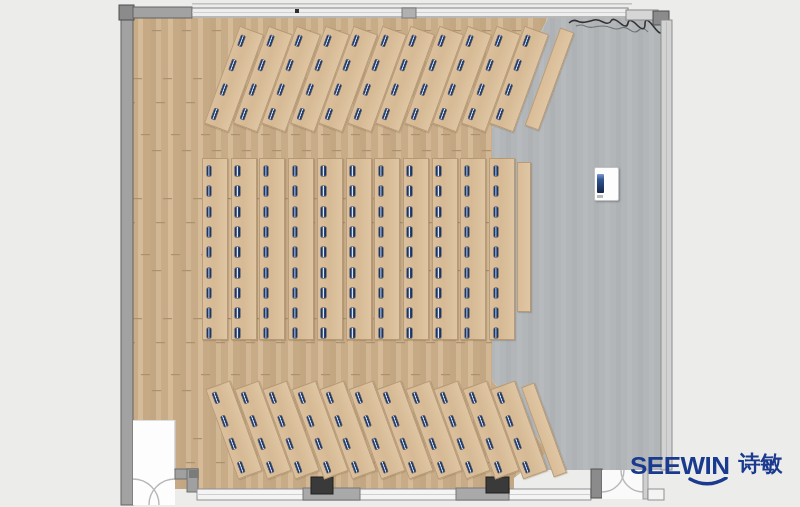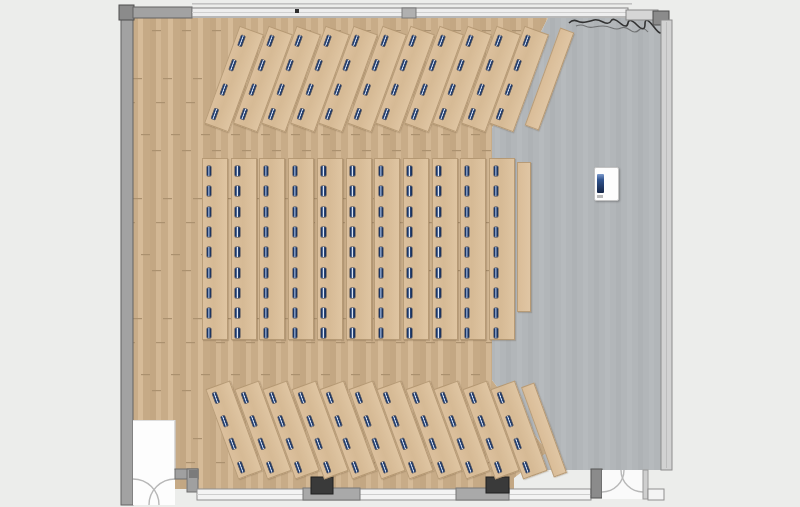"SEEWIN" div.logo { html: none -> <div> <span>SEEWIN</span> <svg> <path></path> </svg> <span>诗敏</span> </div> }
